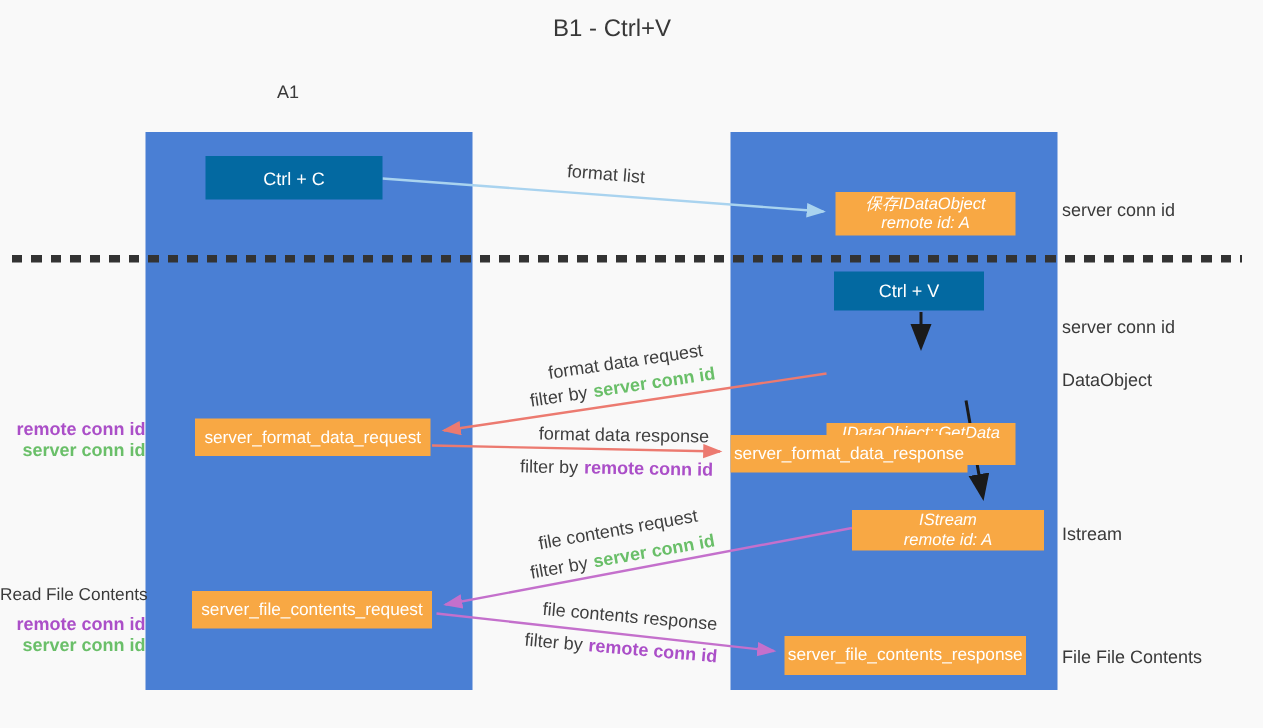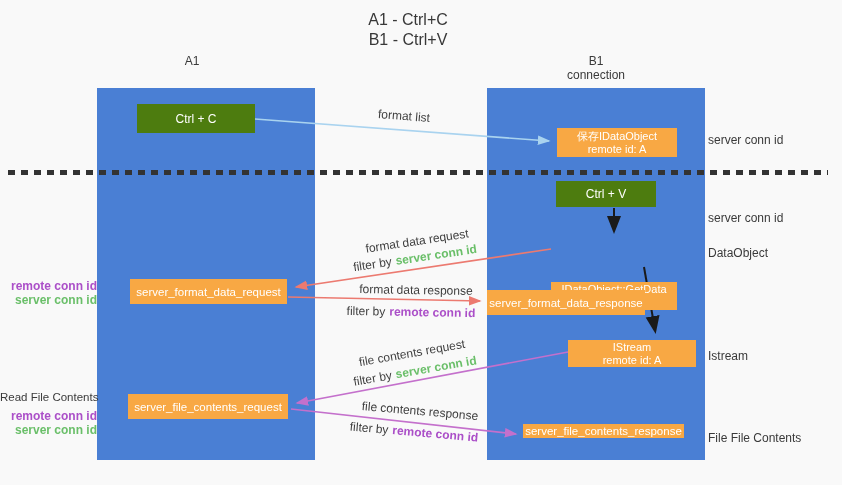"A1 - Ctrl+C" div { html: <div>A1 - Ctrl+C</div> -> none }
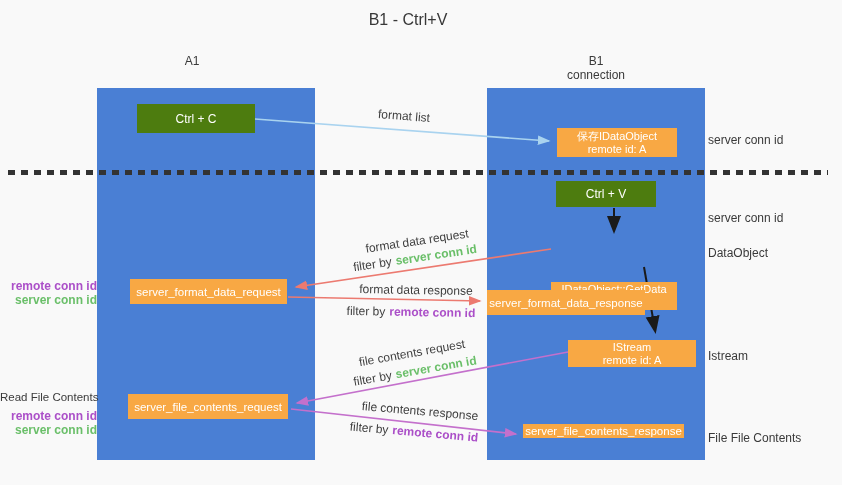"B1" div.col-header { html: <div> <div>B1</div> <div>connection</div> </div> -> none }
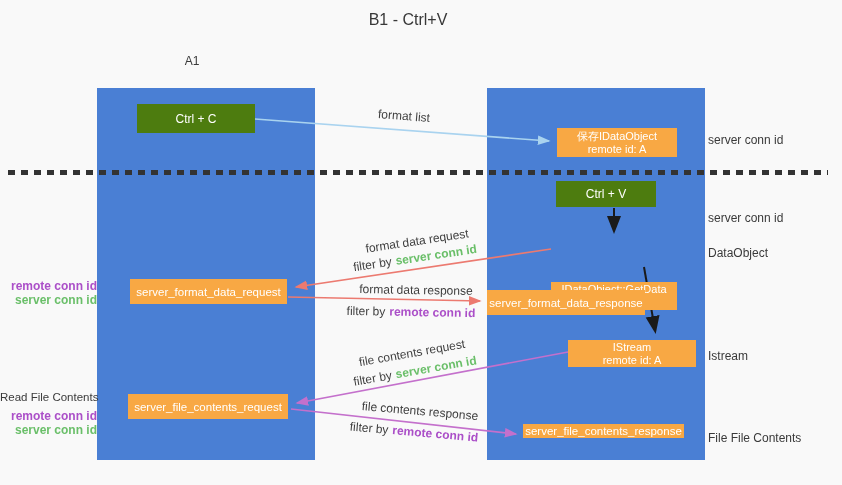"Ctrl + C" .node.green { background: #4d7c0f -> #0369a1 }
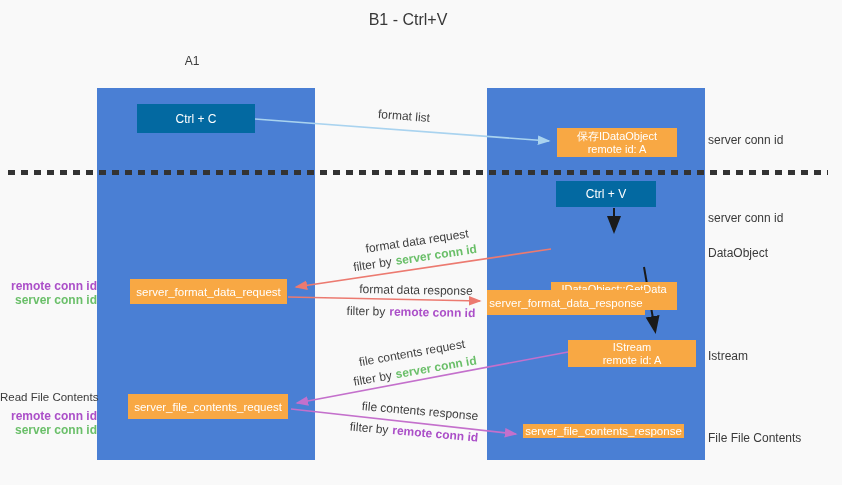"保存IDataObject" .node .l1,.node .l2 { font-style: none -> italic }
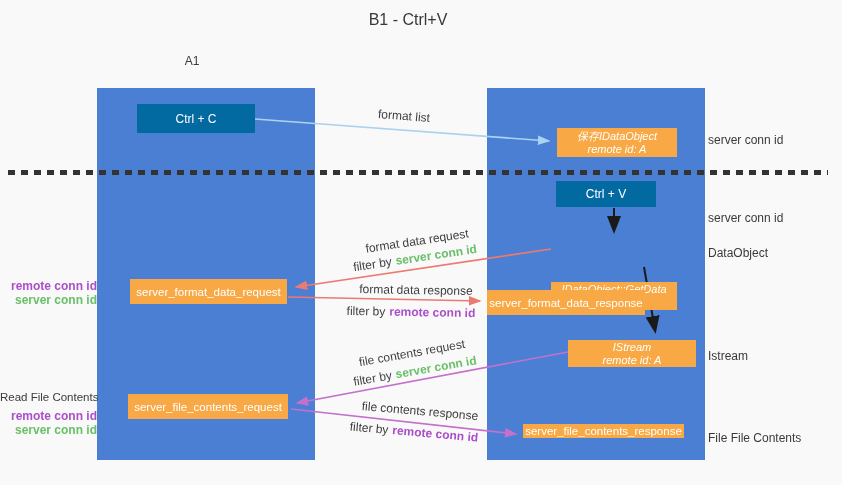"server_file_contents_response" div.node { height: 14px -> 26px }
